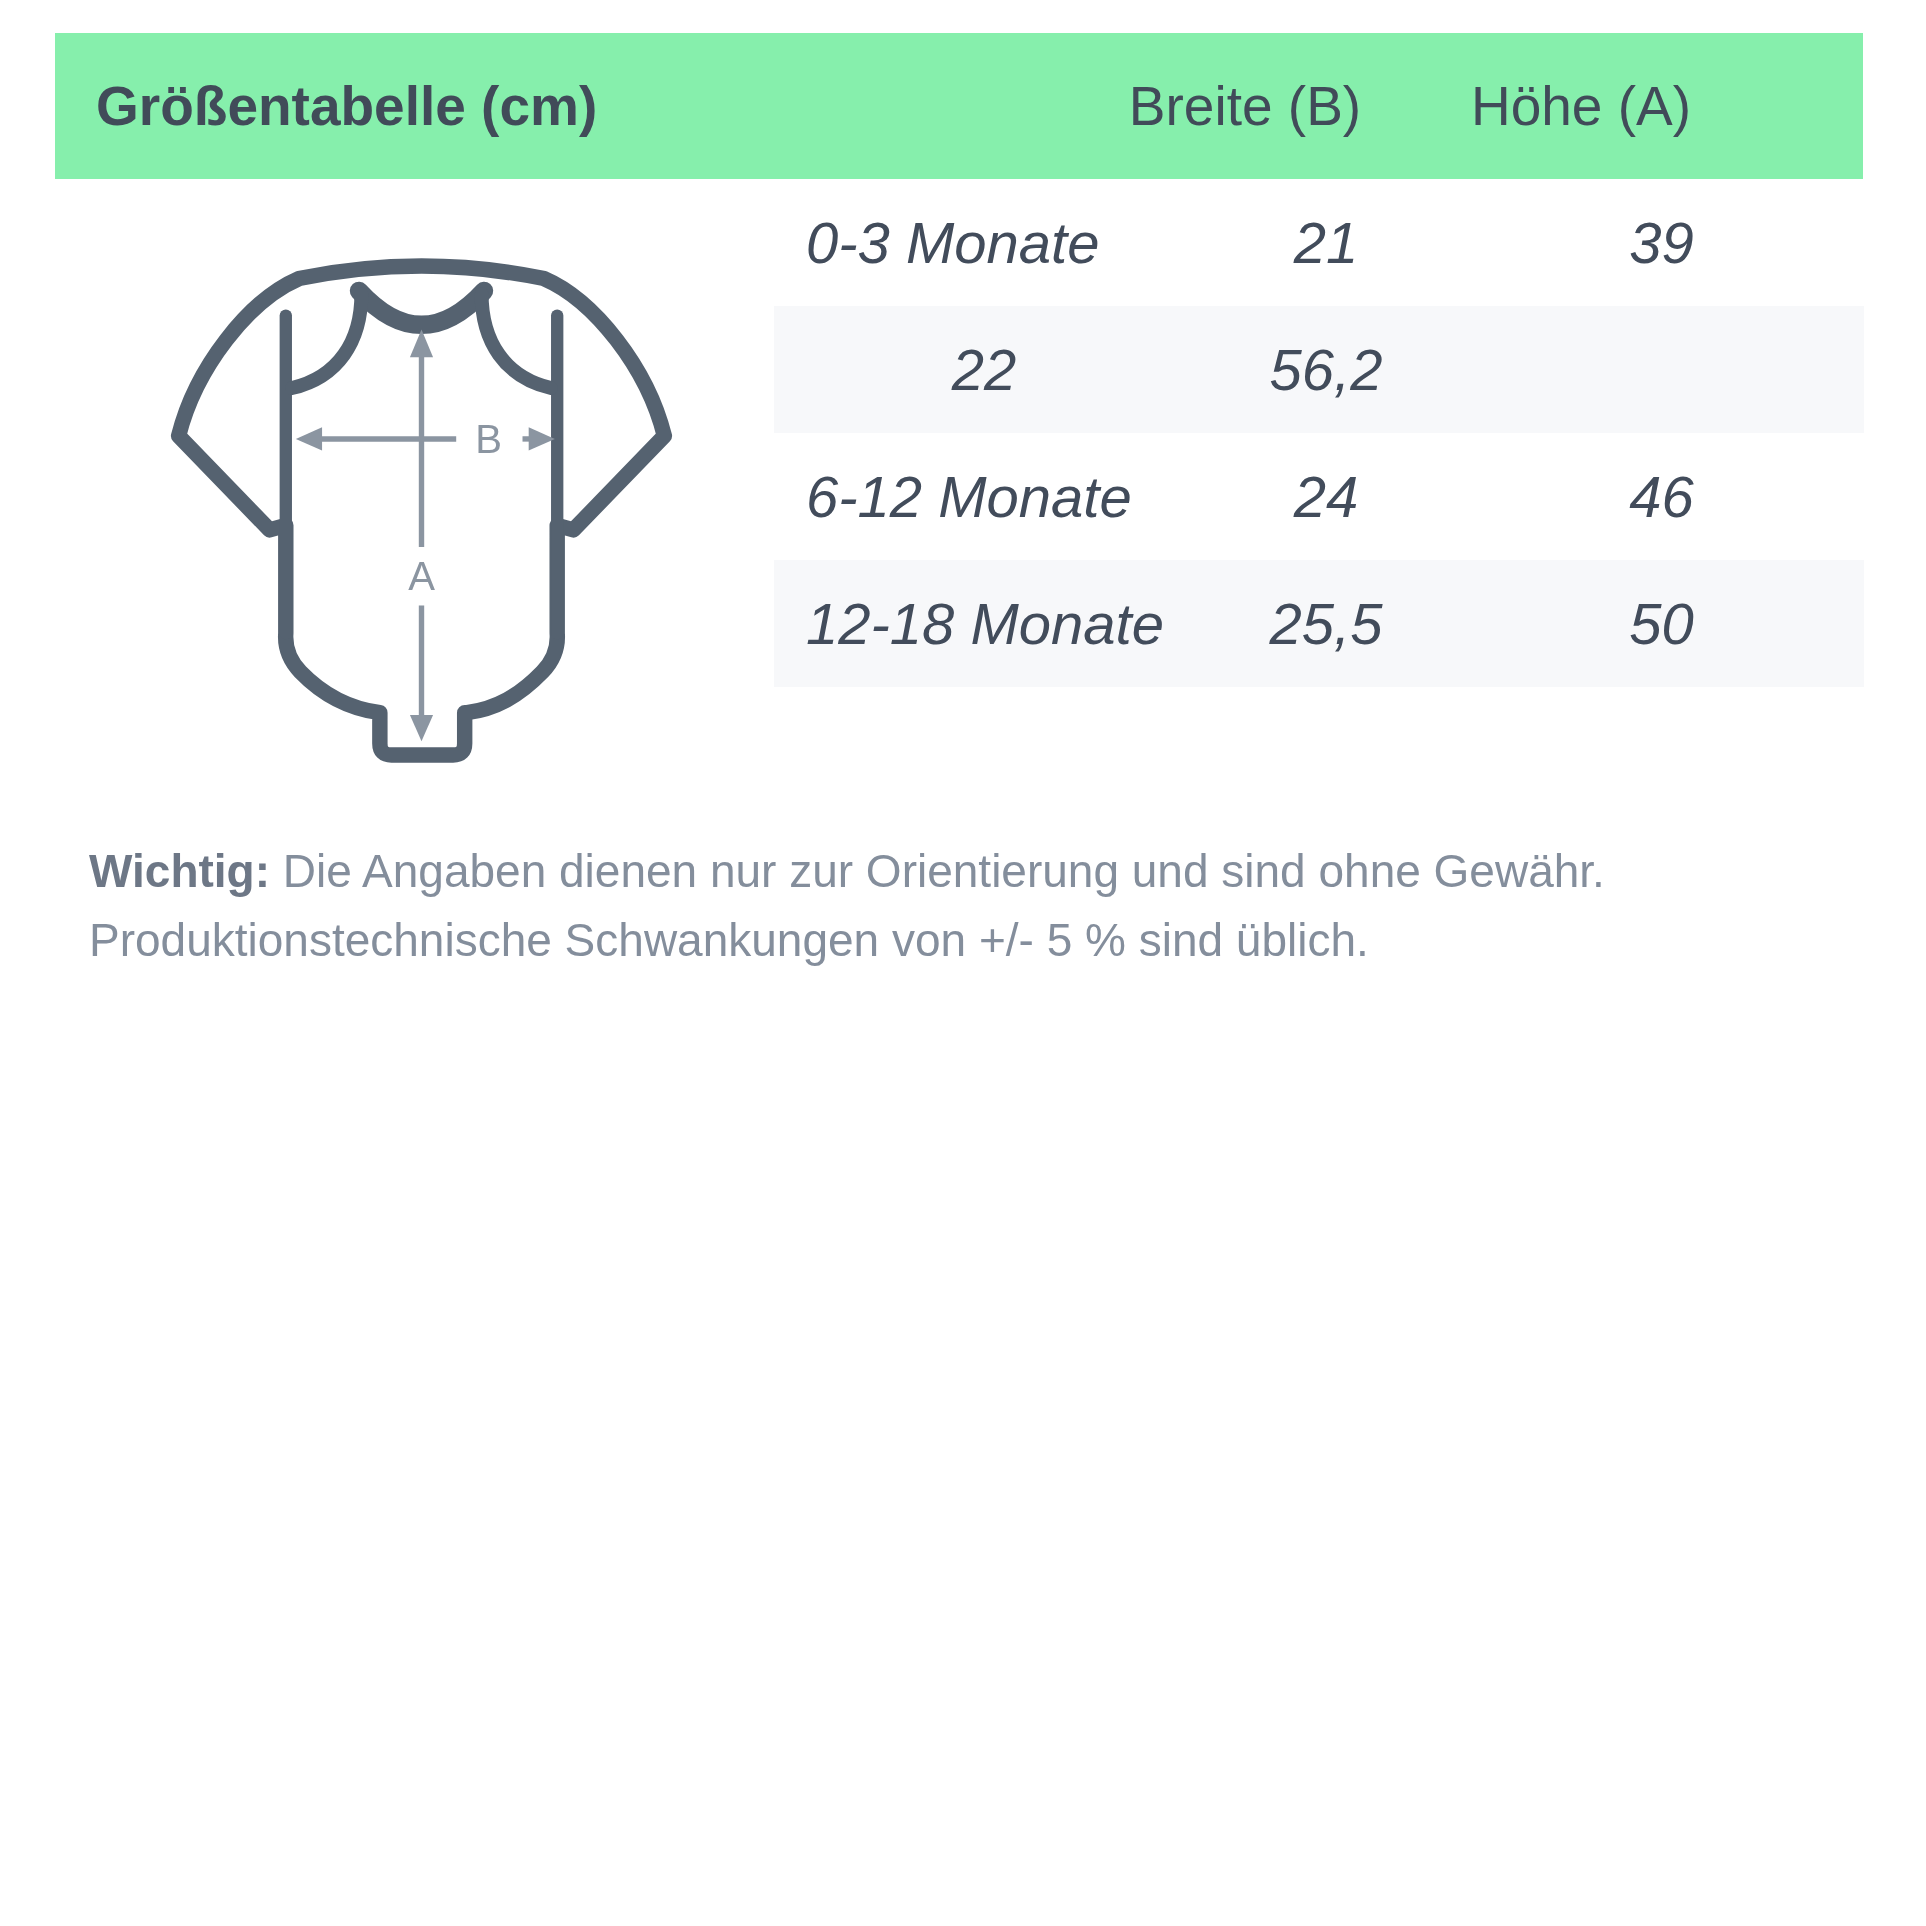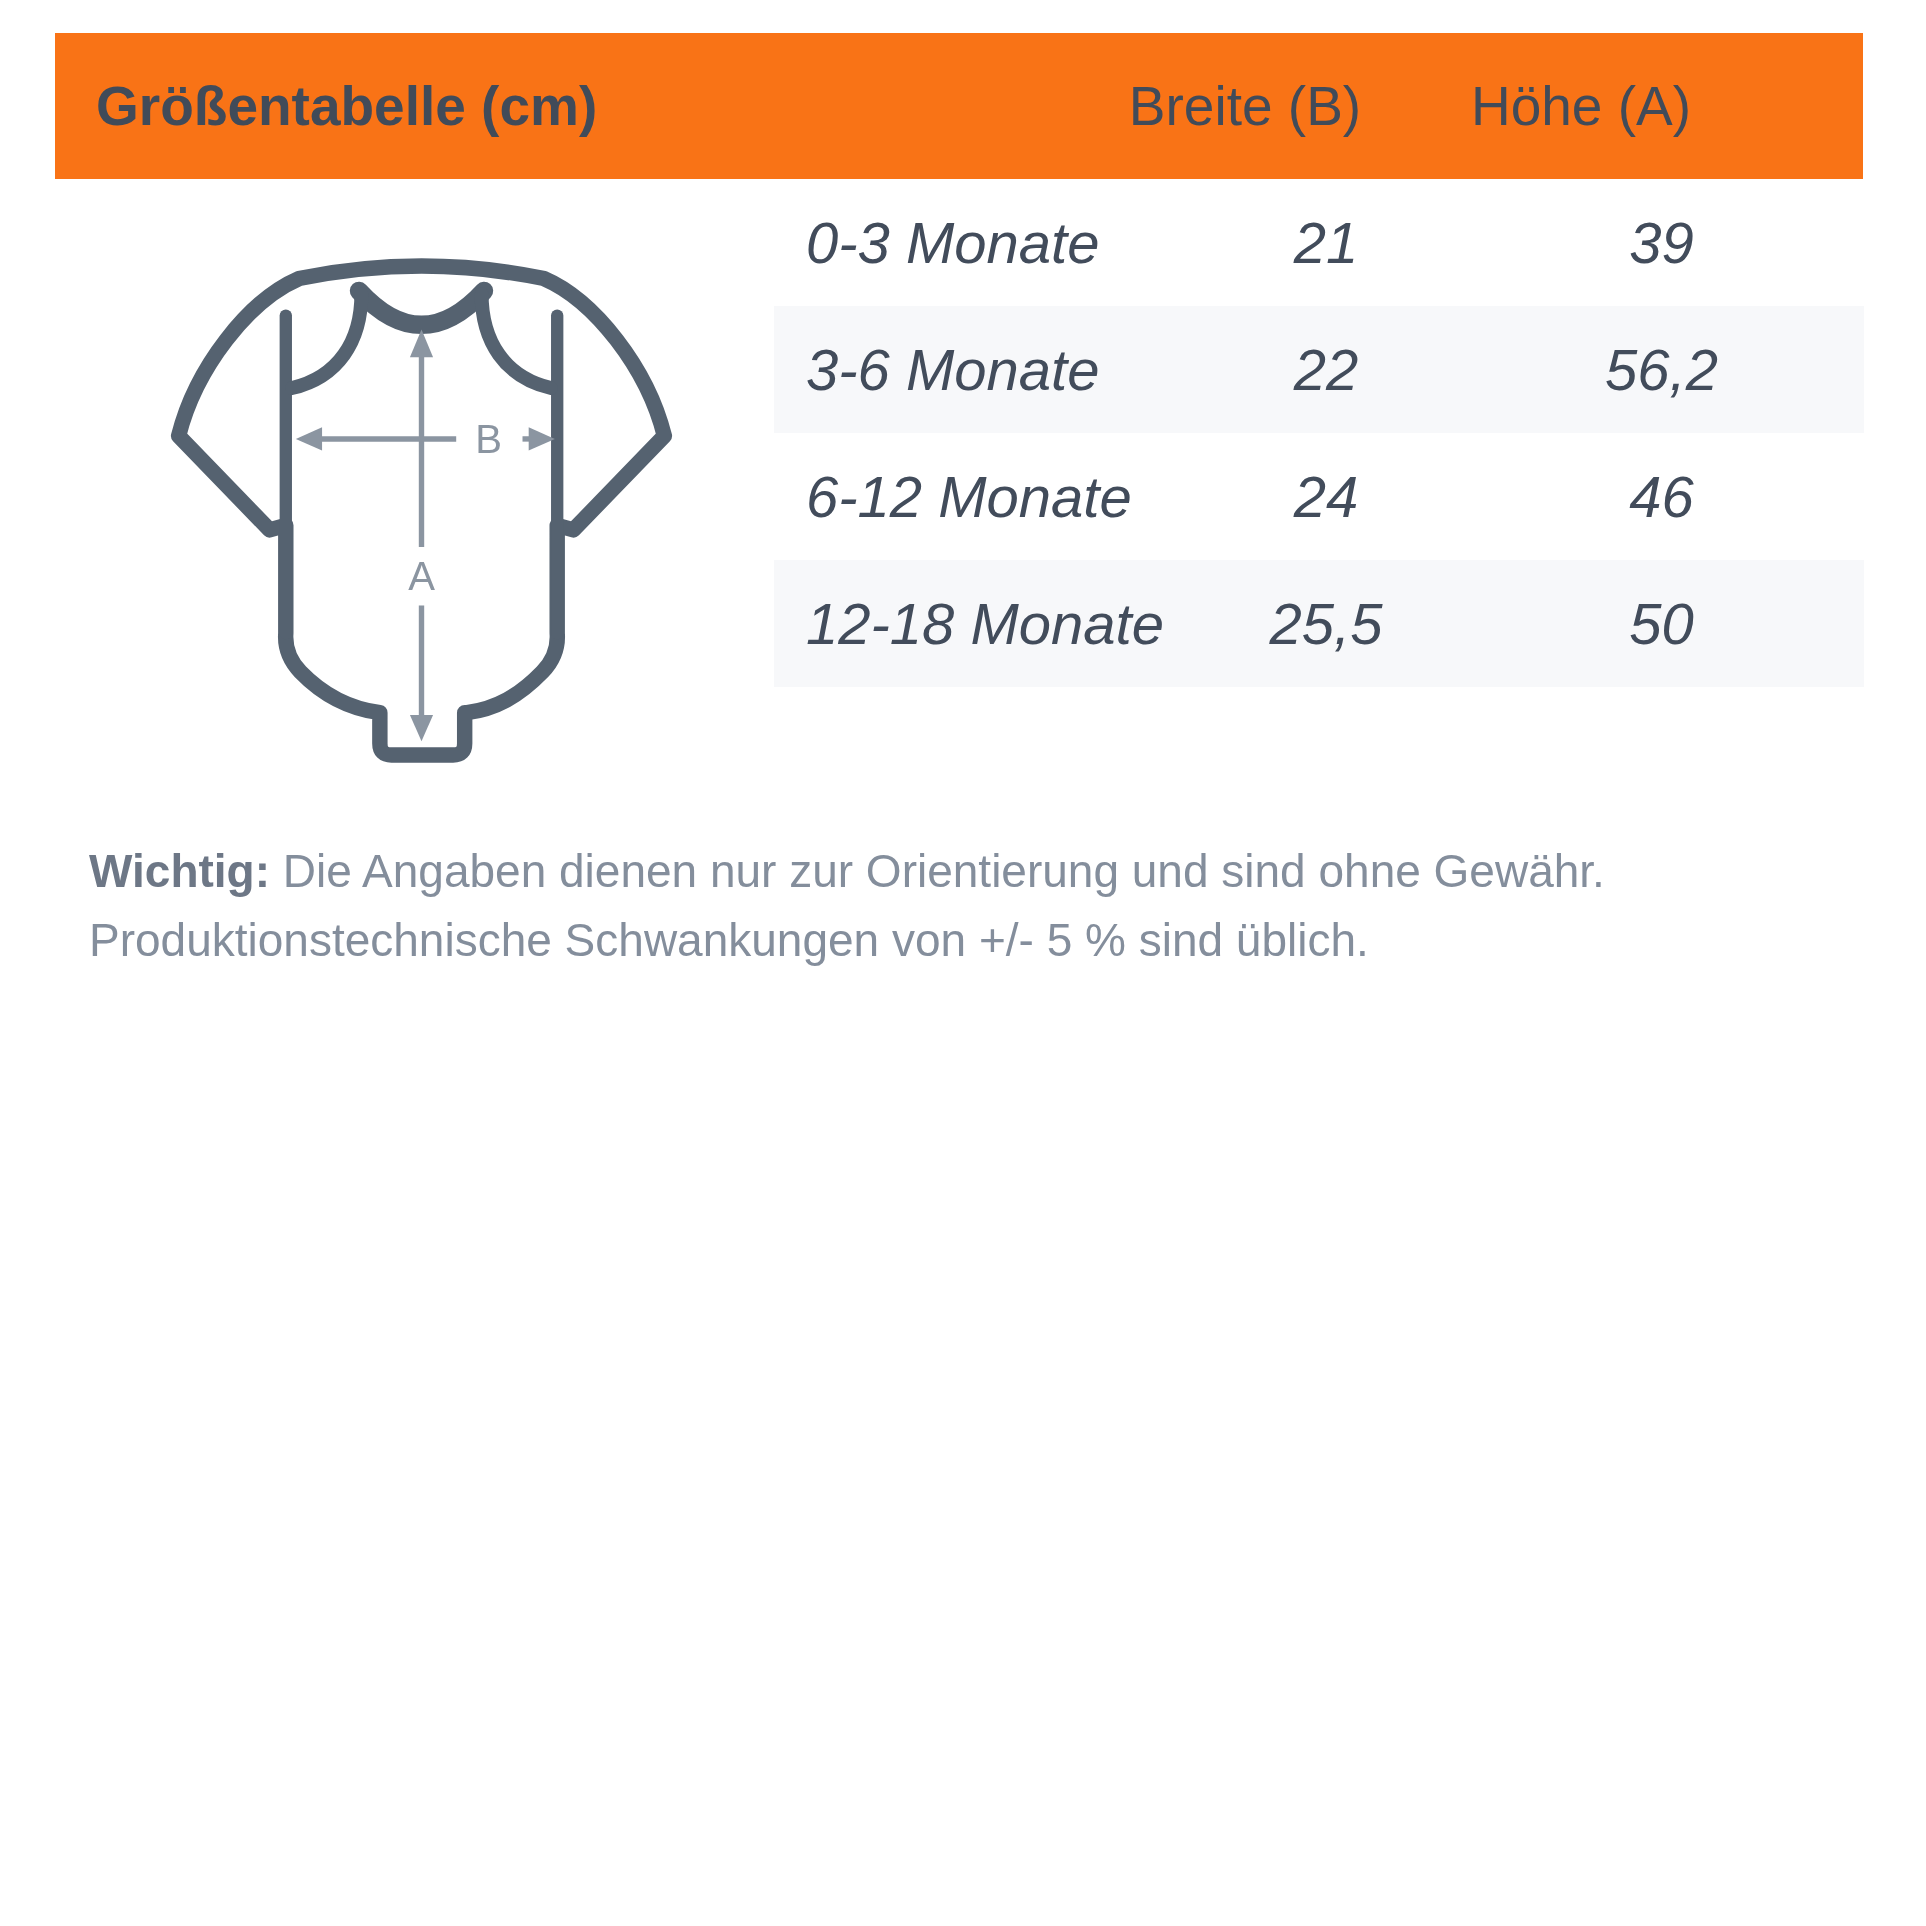"Größentabelle (cm)" .header-bar { background: #f97316 -> #86efac }
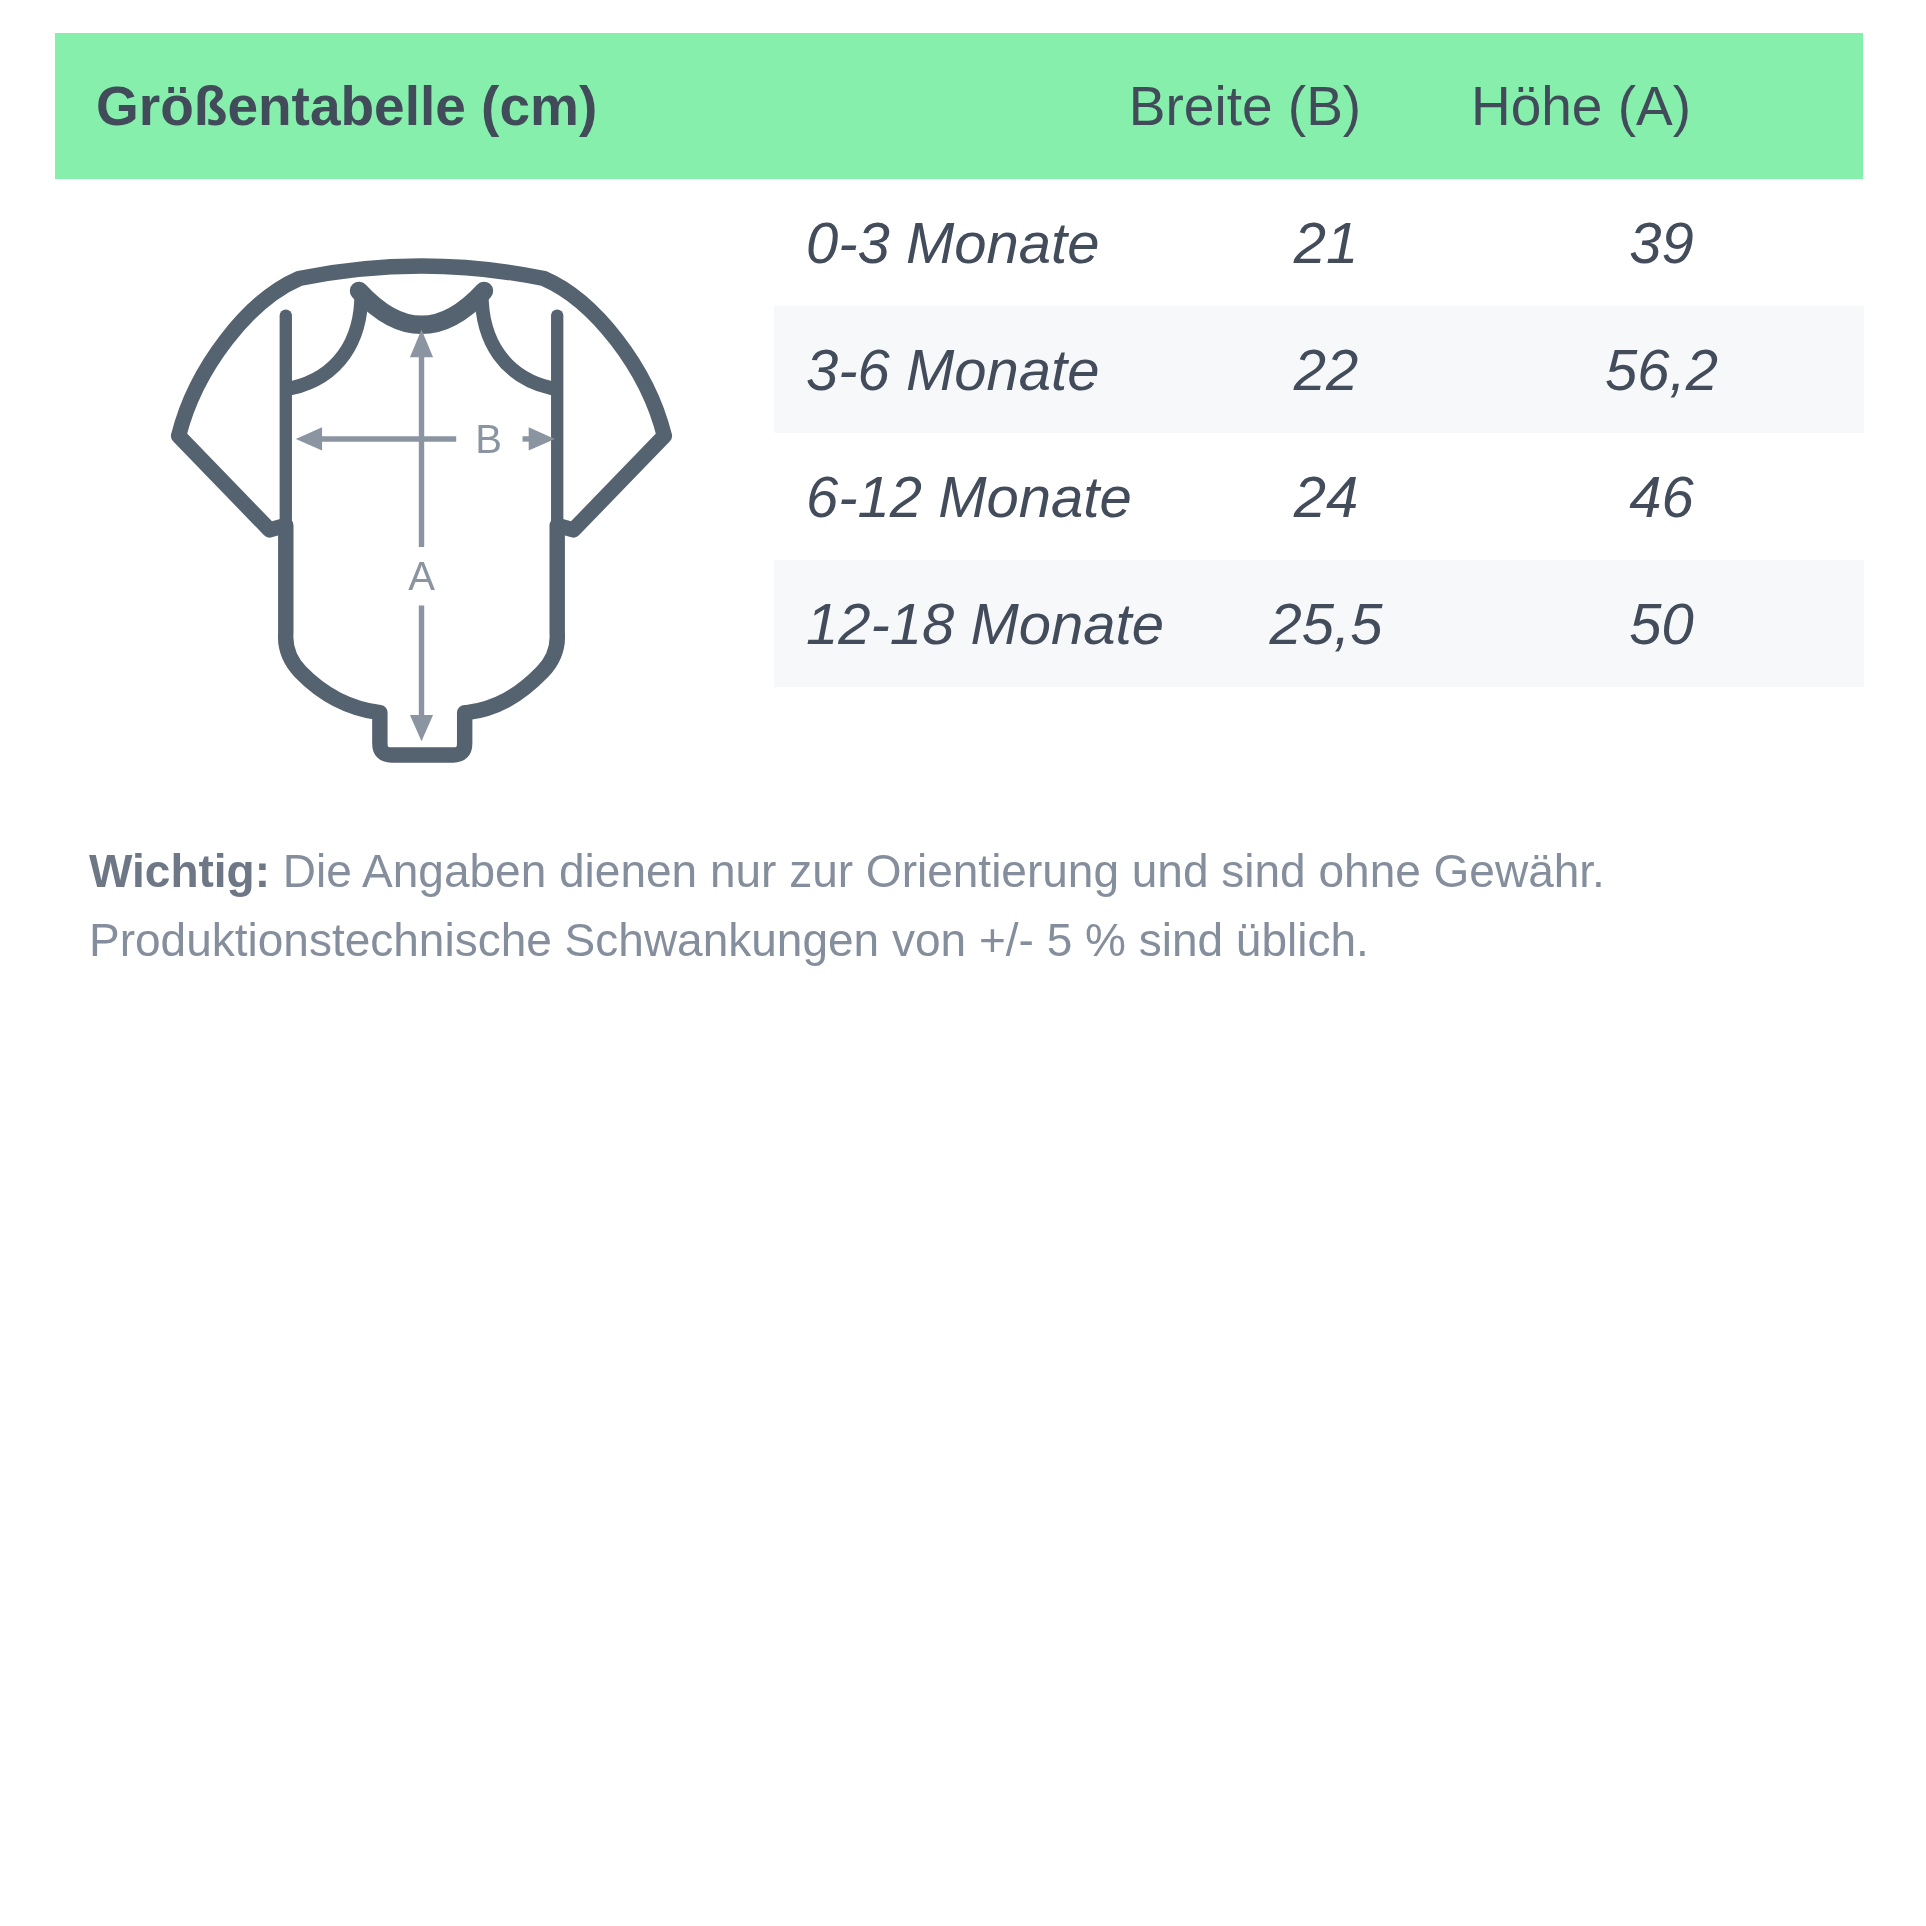"3-6 Monate" span.cell-label { html: <span>3-6 Monate</span> -> none }
